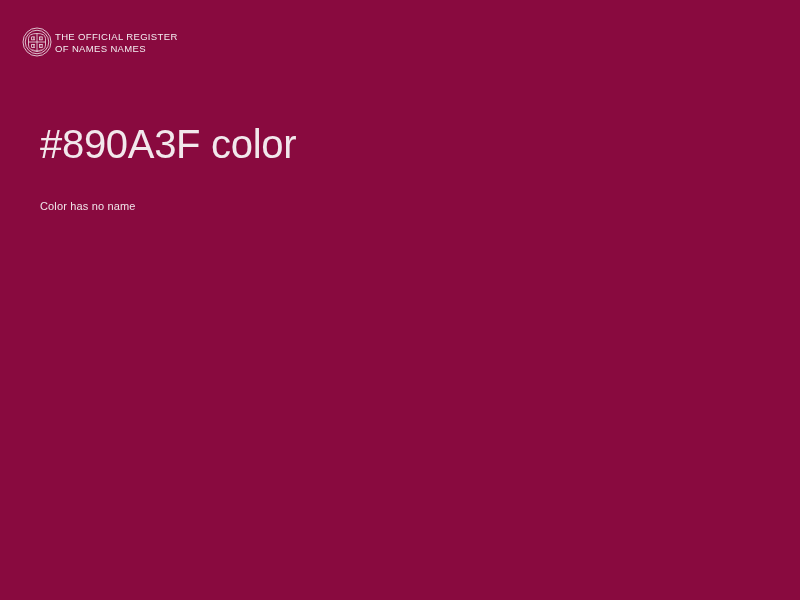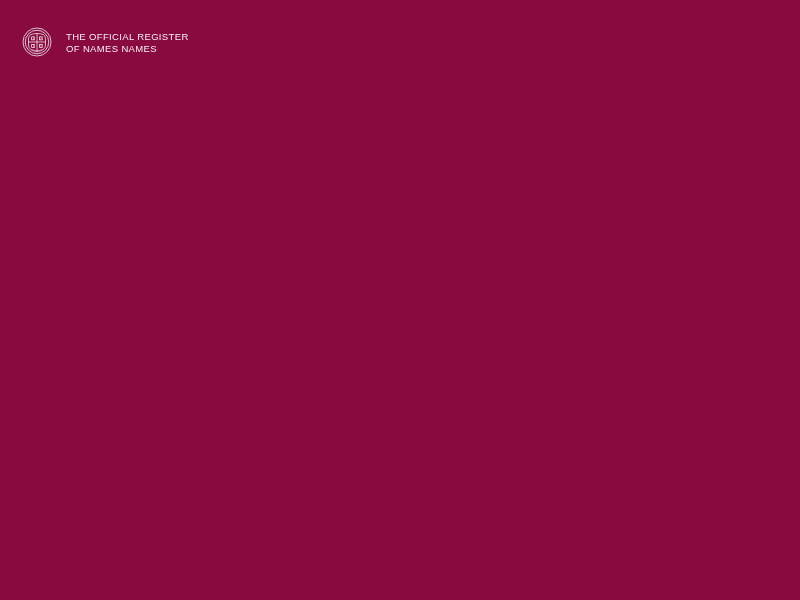"THE OFFICIAL REGISTER" .brand { gap: 14px -> 3px }
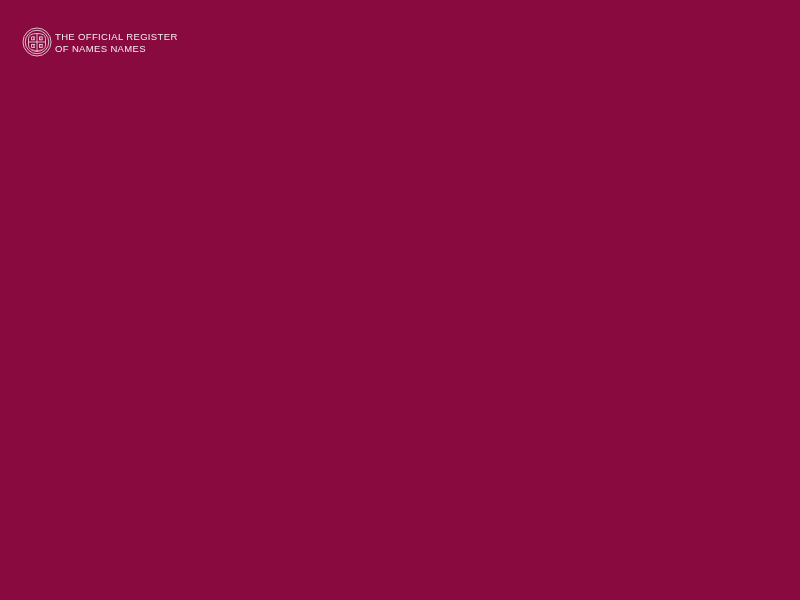"#890A3F color" h1.color-title { html: none -> <h1>#890A3F color</h1> }
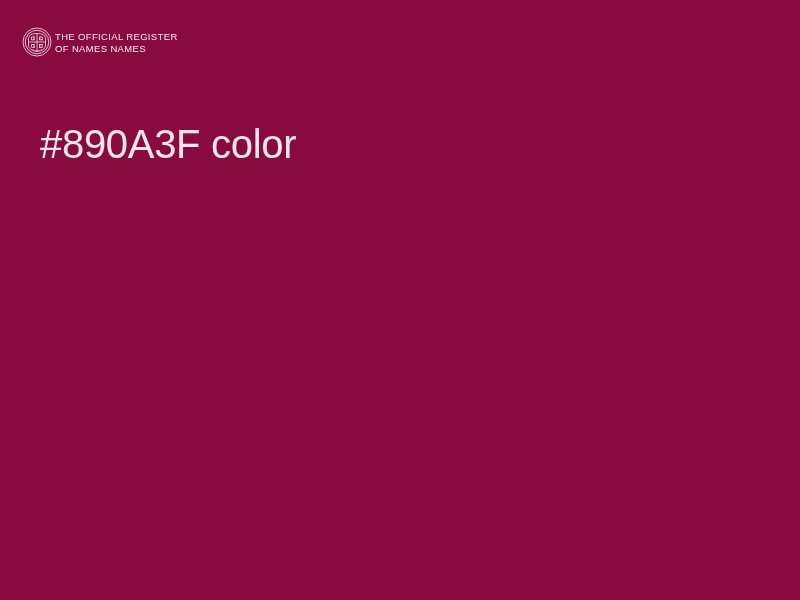"Color has no name" p.color-subtitle { html: none -> <p>Color has no name</p> }
